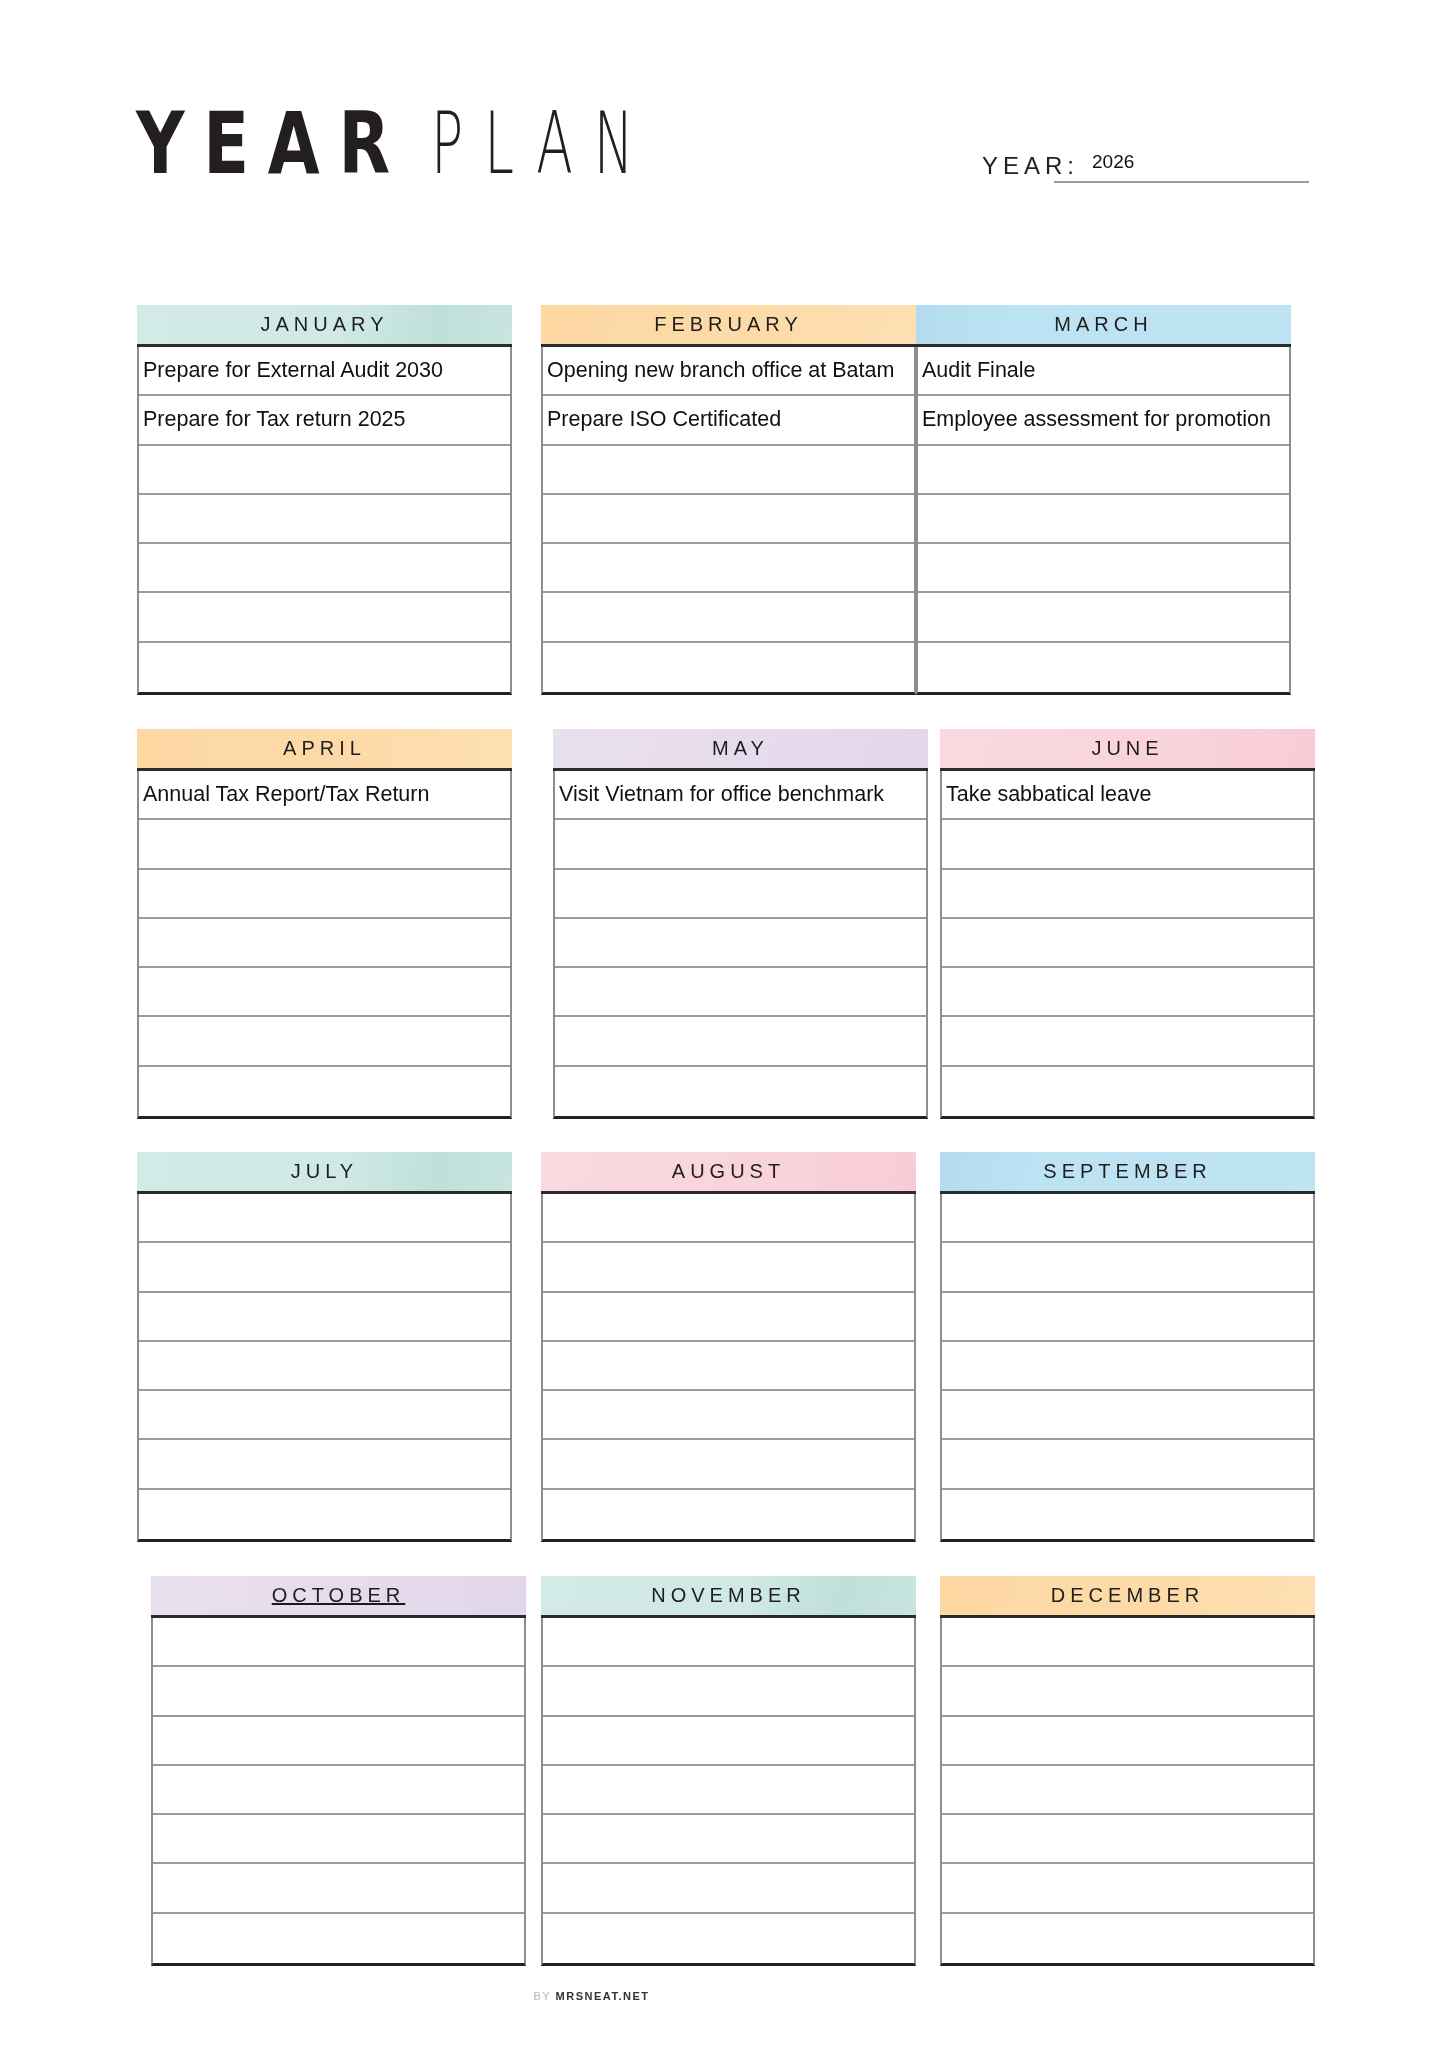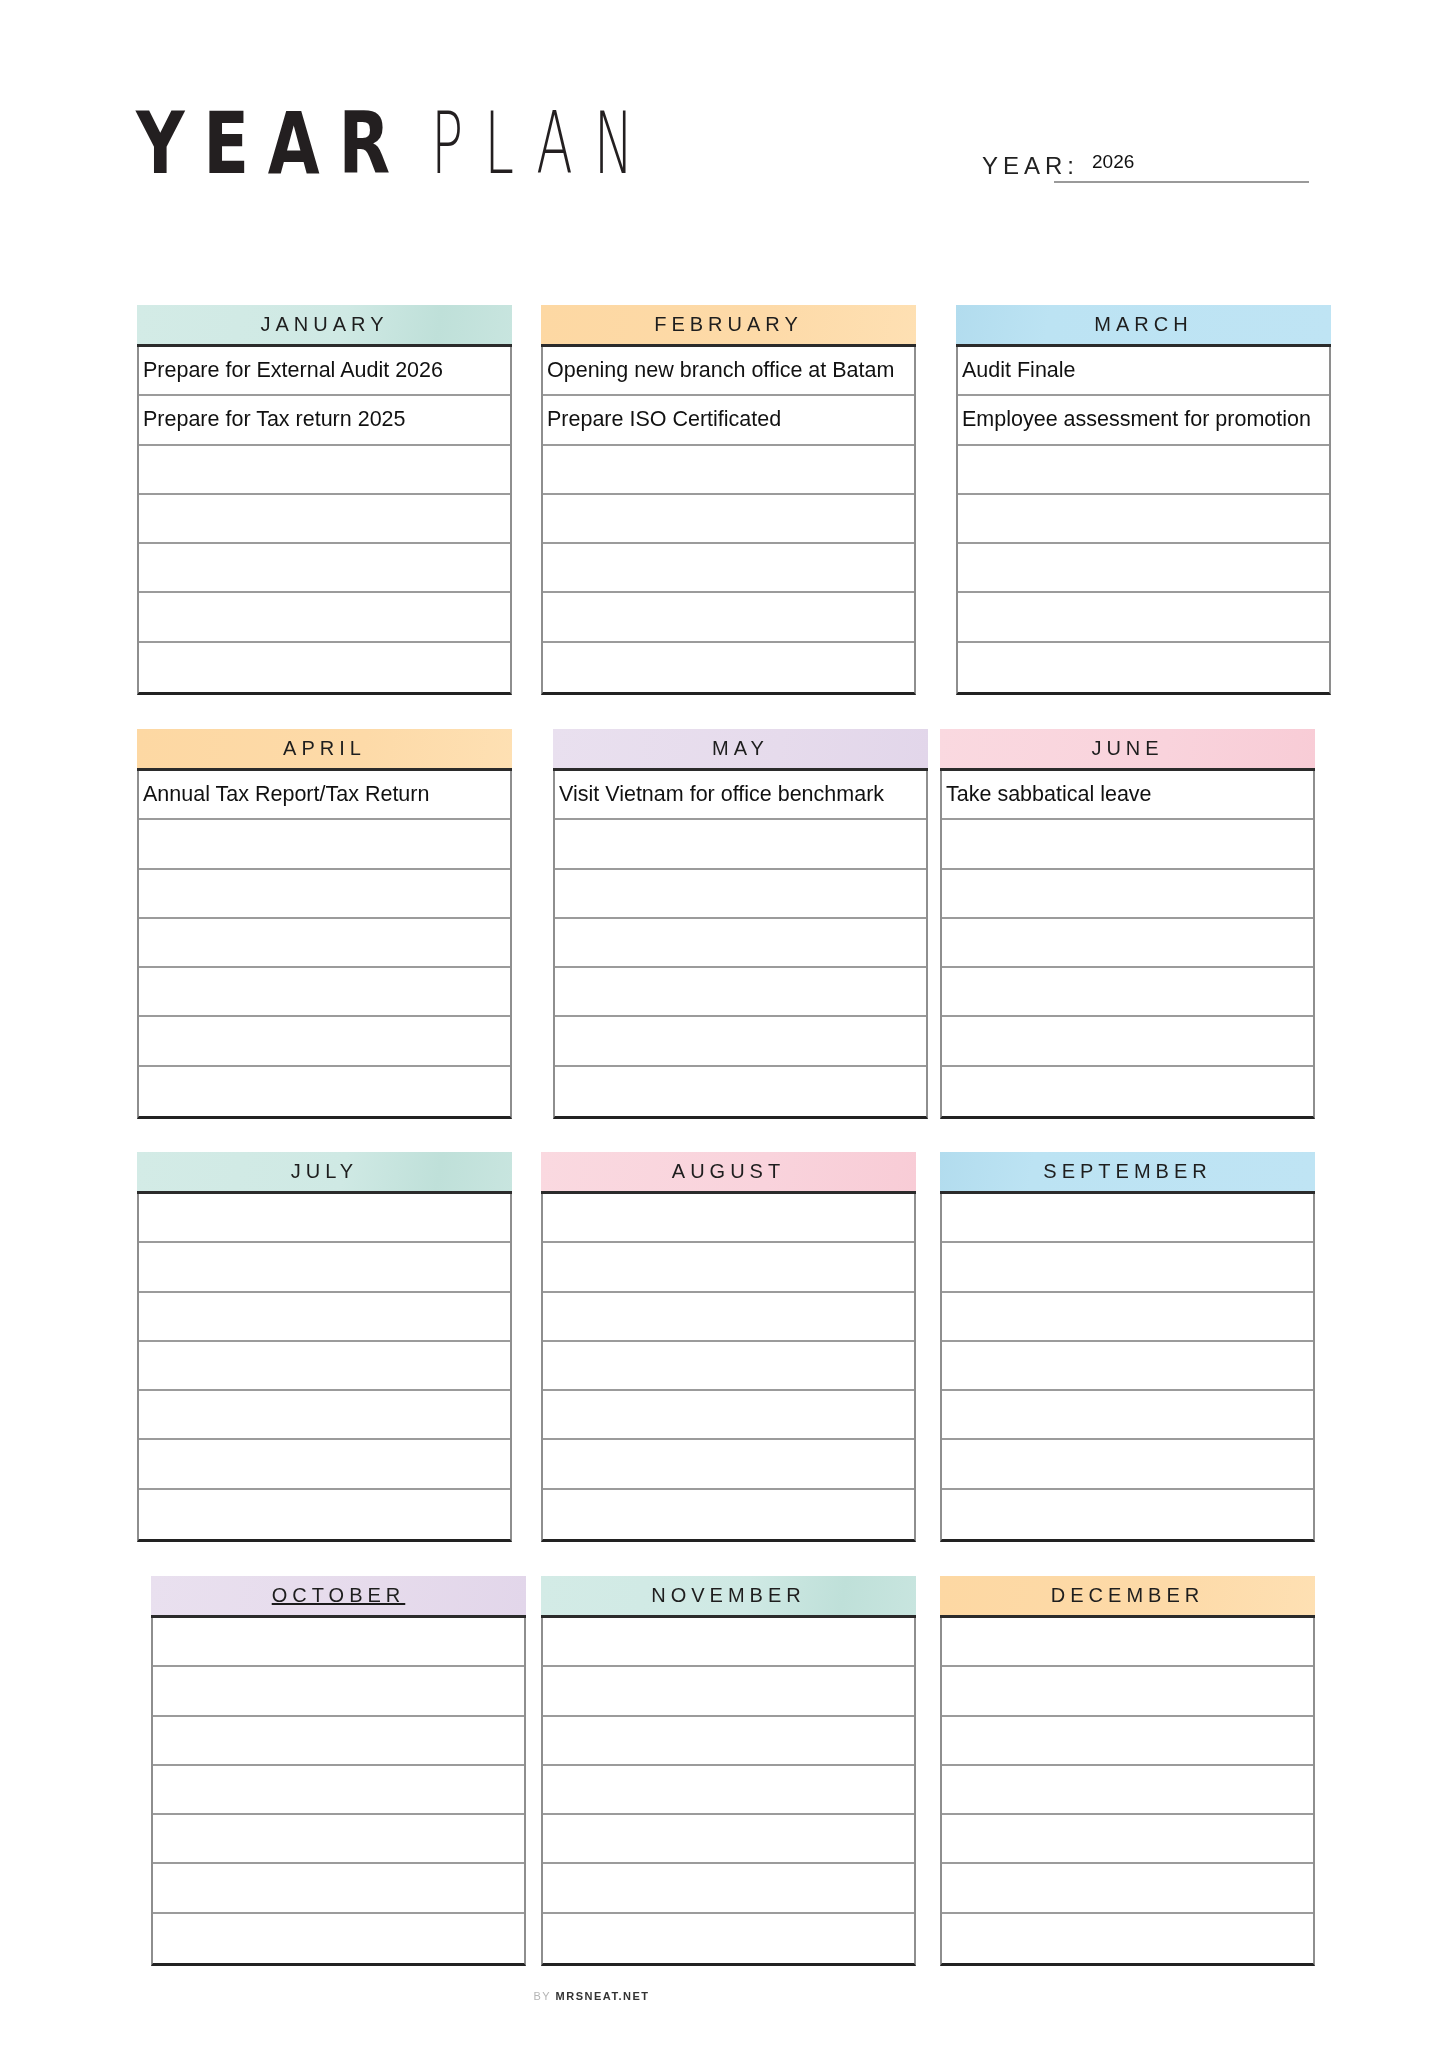"MARCH" div.month { left: 956px -> 916px }
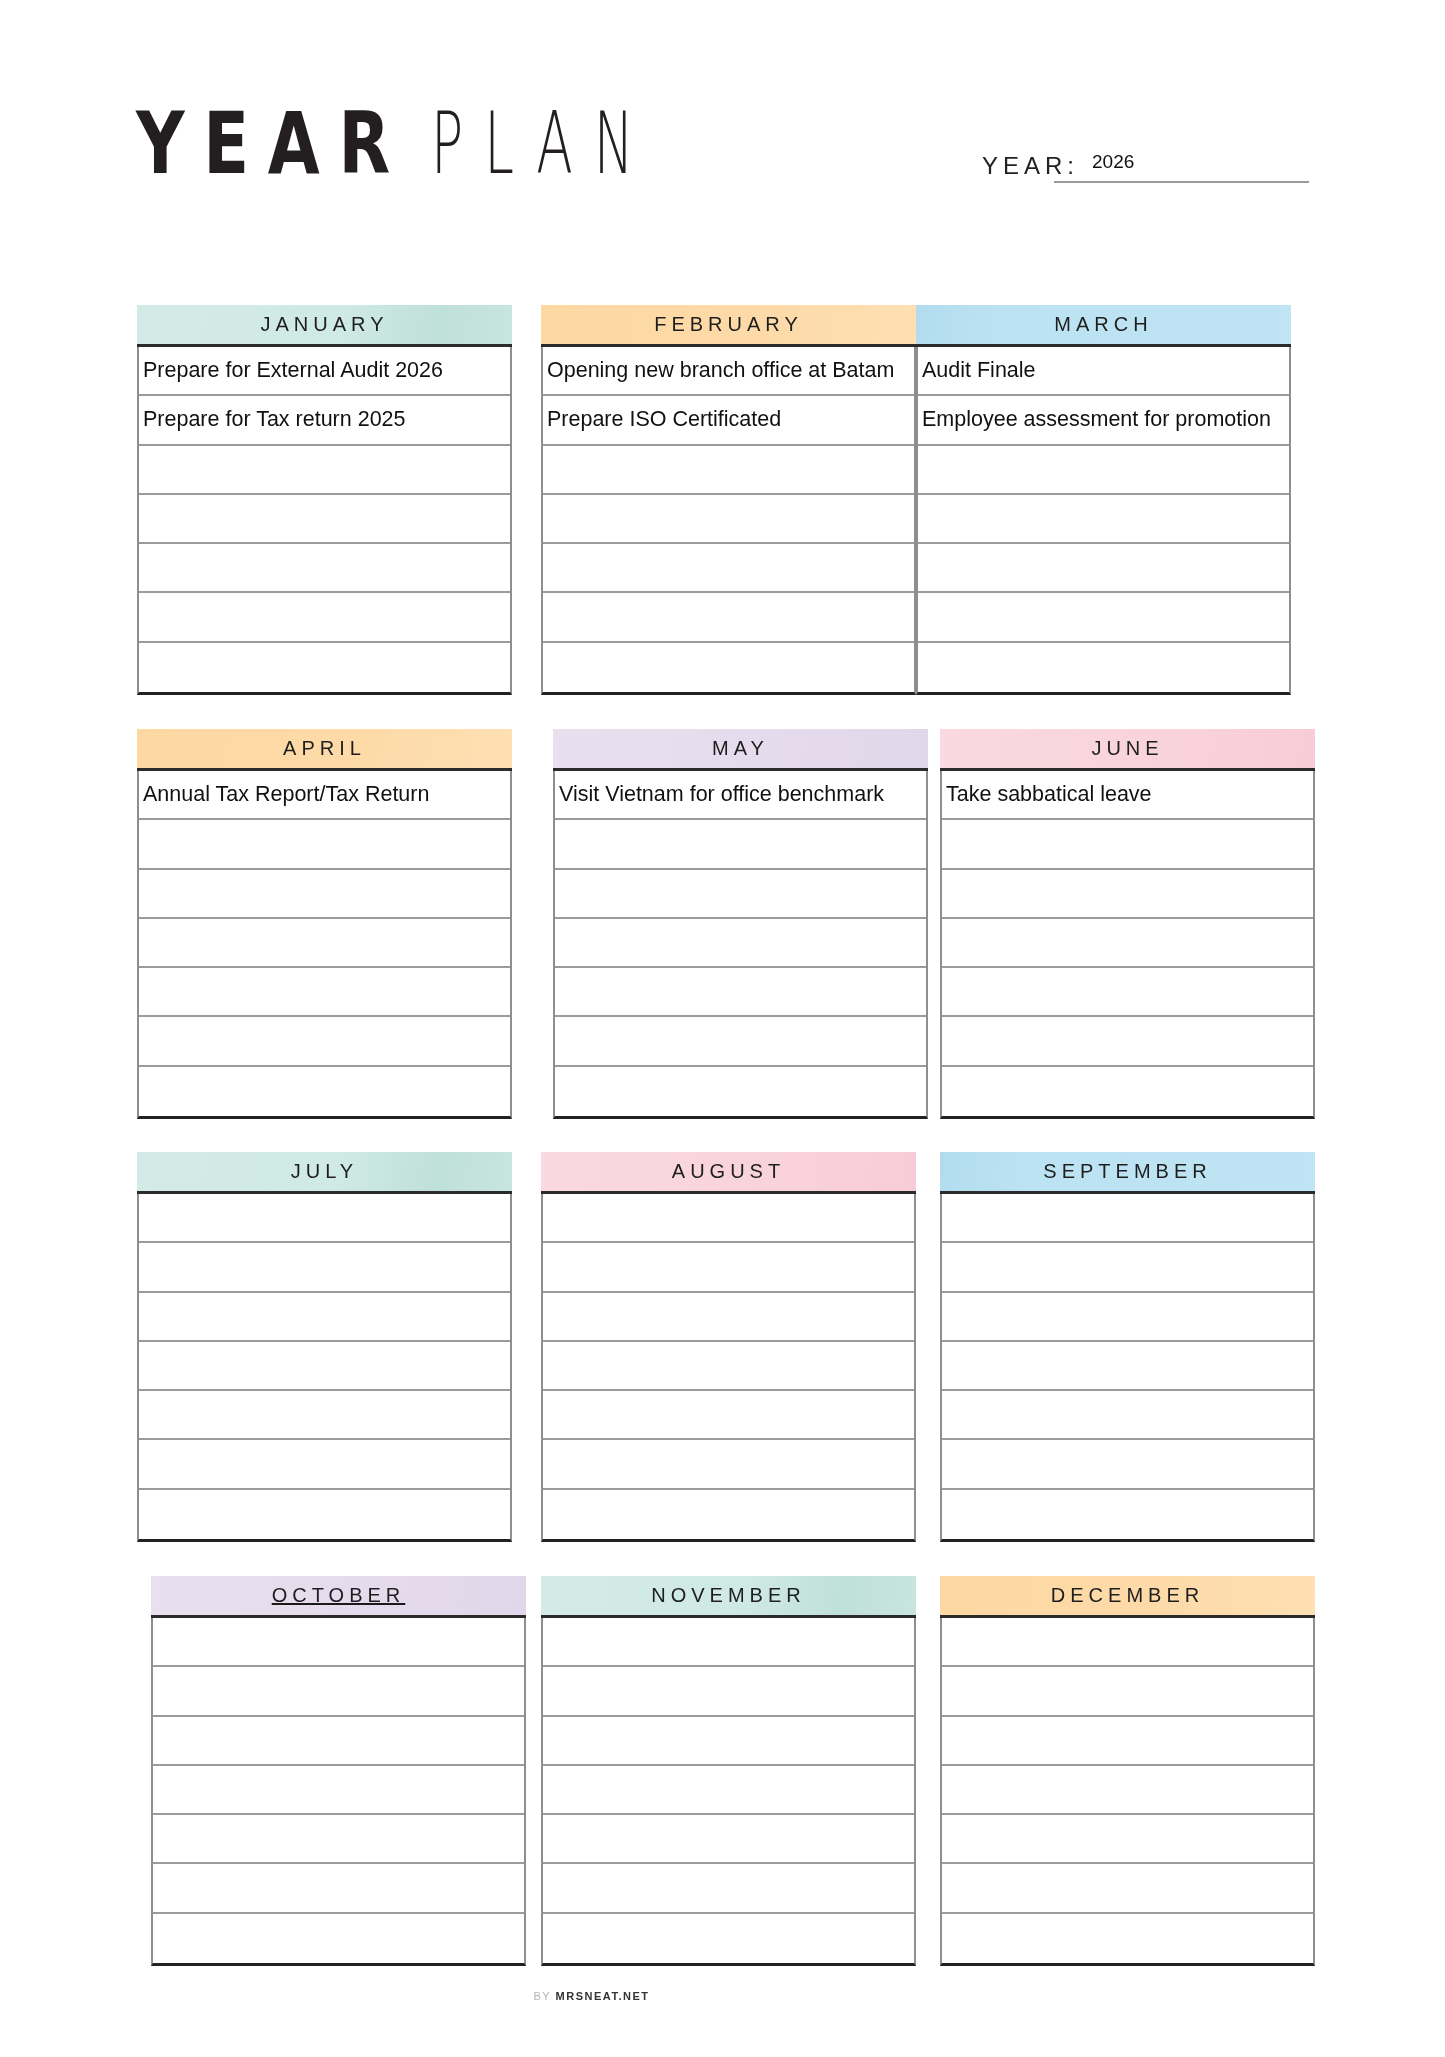"Prepare for External Audit 2026" div.row { text: 2026 -> 2030 }
